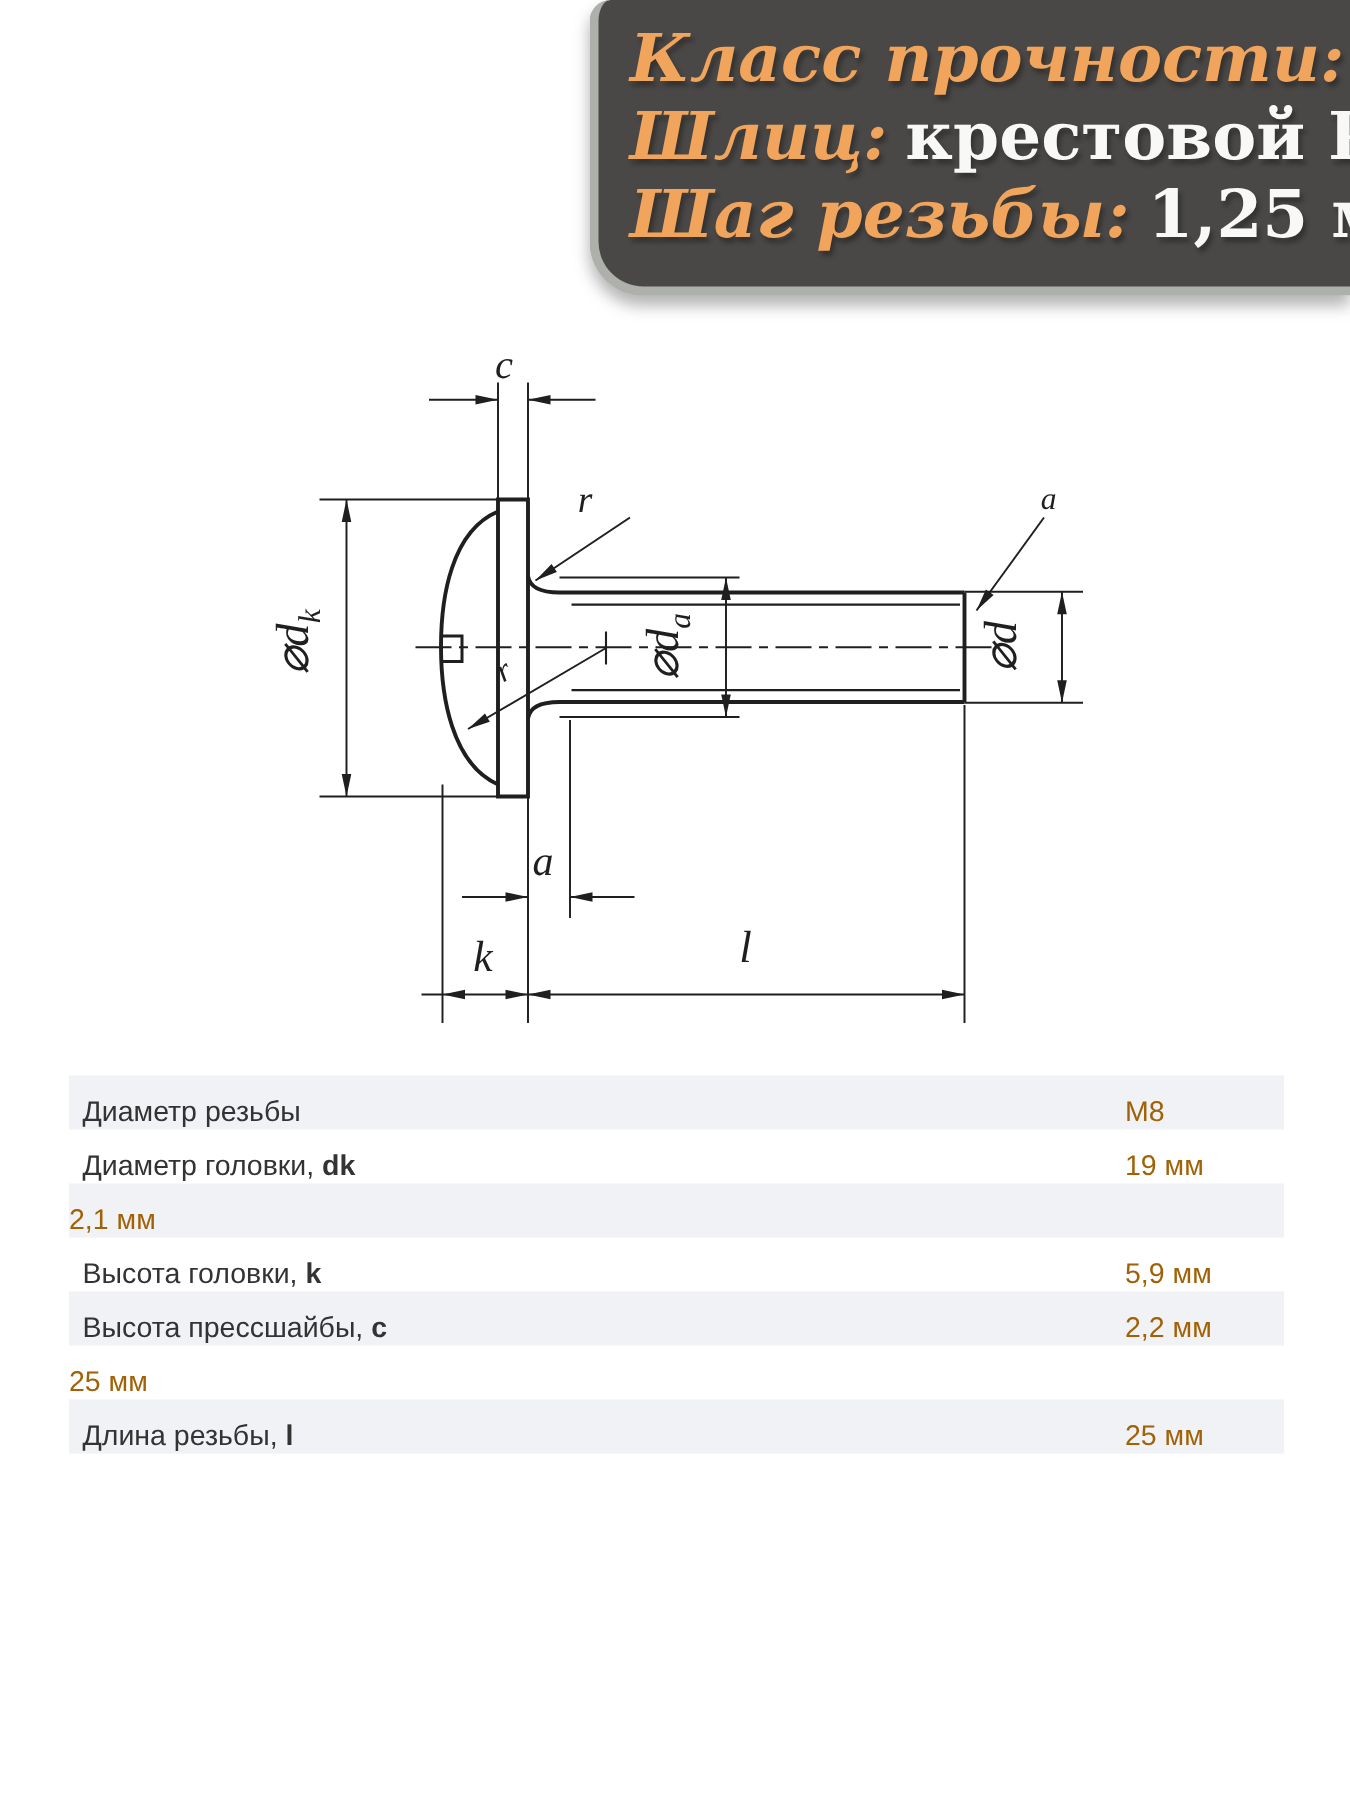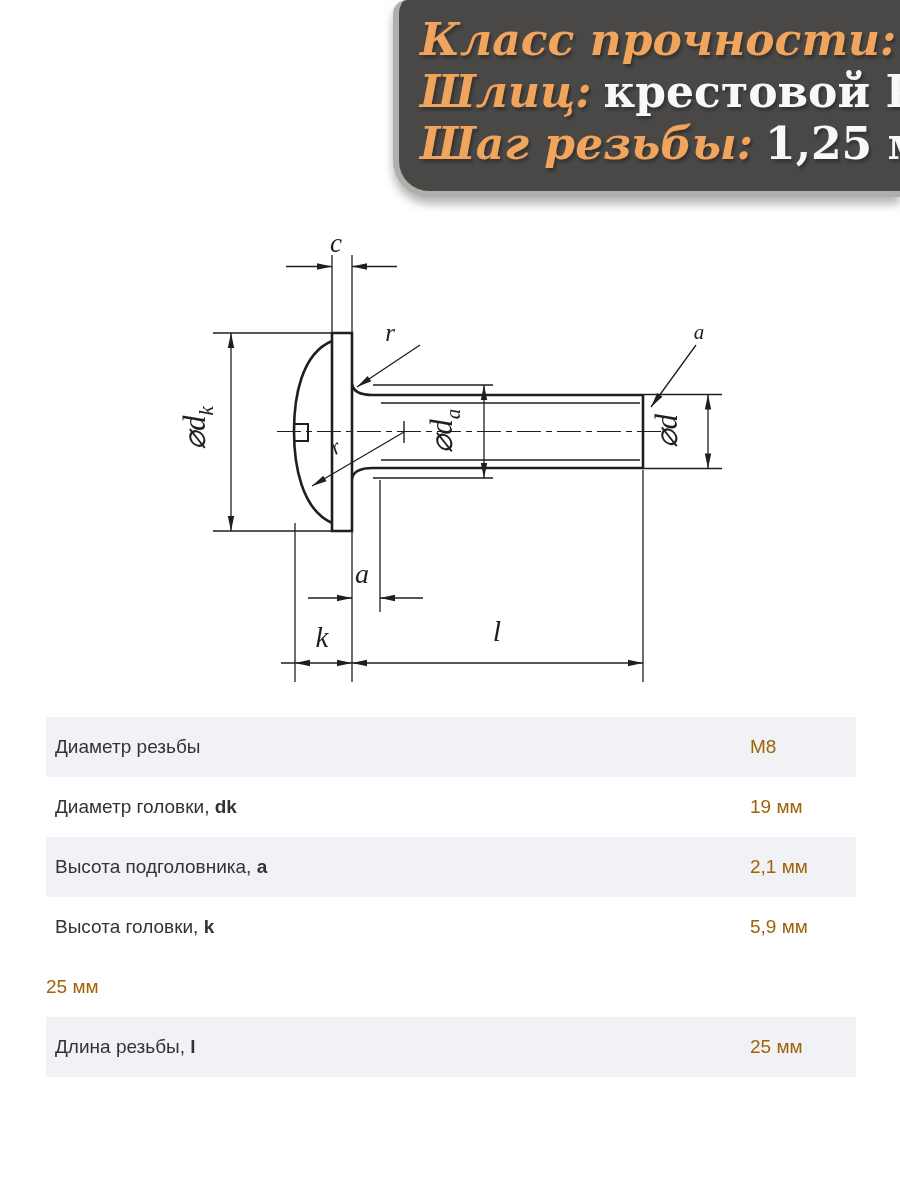"Диаметр резьбы" .spec-row { align-items: center -> flex-end; height: 60px -> 36px }
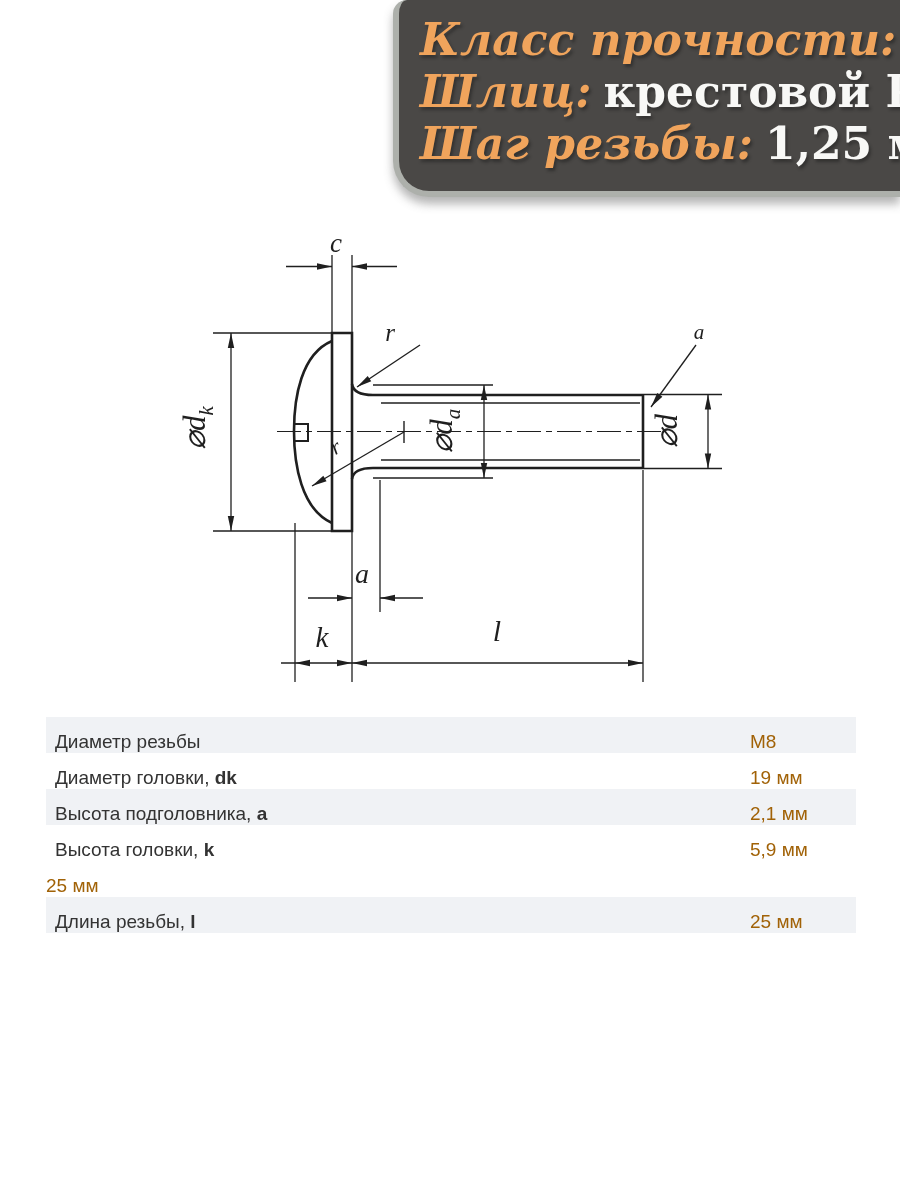"Высота подголовника, a" span.lbl { html: <span><span>Высота подголовника, </span><b>a</b></span> -> none }
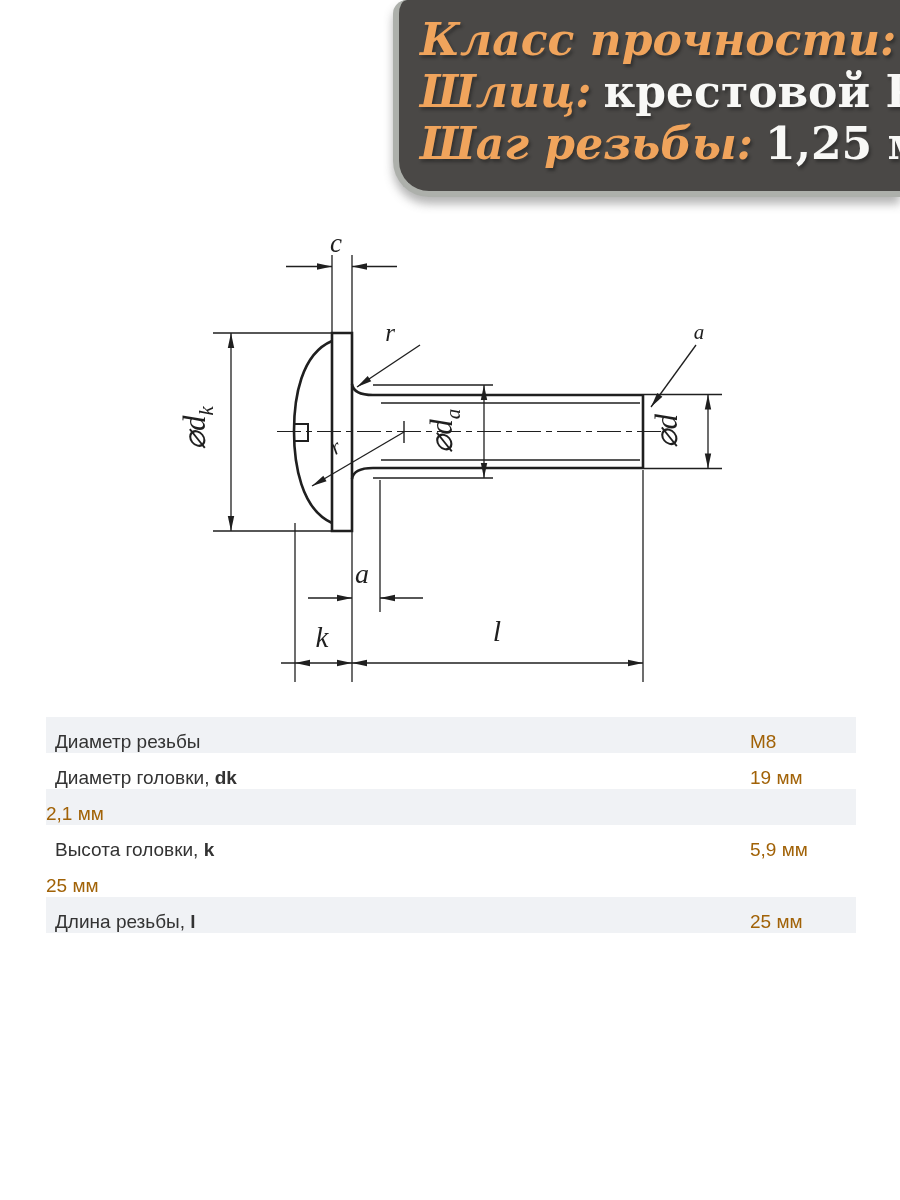"Высота прессшайбы, c" div.spec-row { html: none -> <div> <span><span>Высота прессшайбы, </span><b>c</b></span> <span>2,2 мм</span> </div> }
